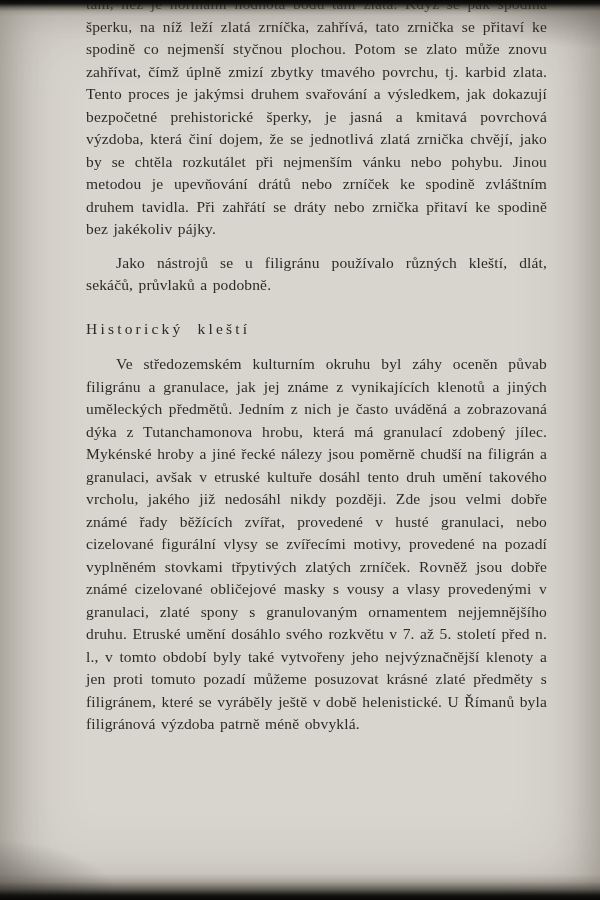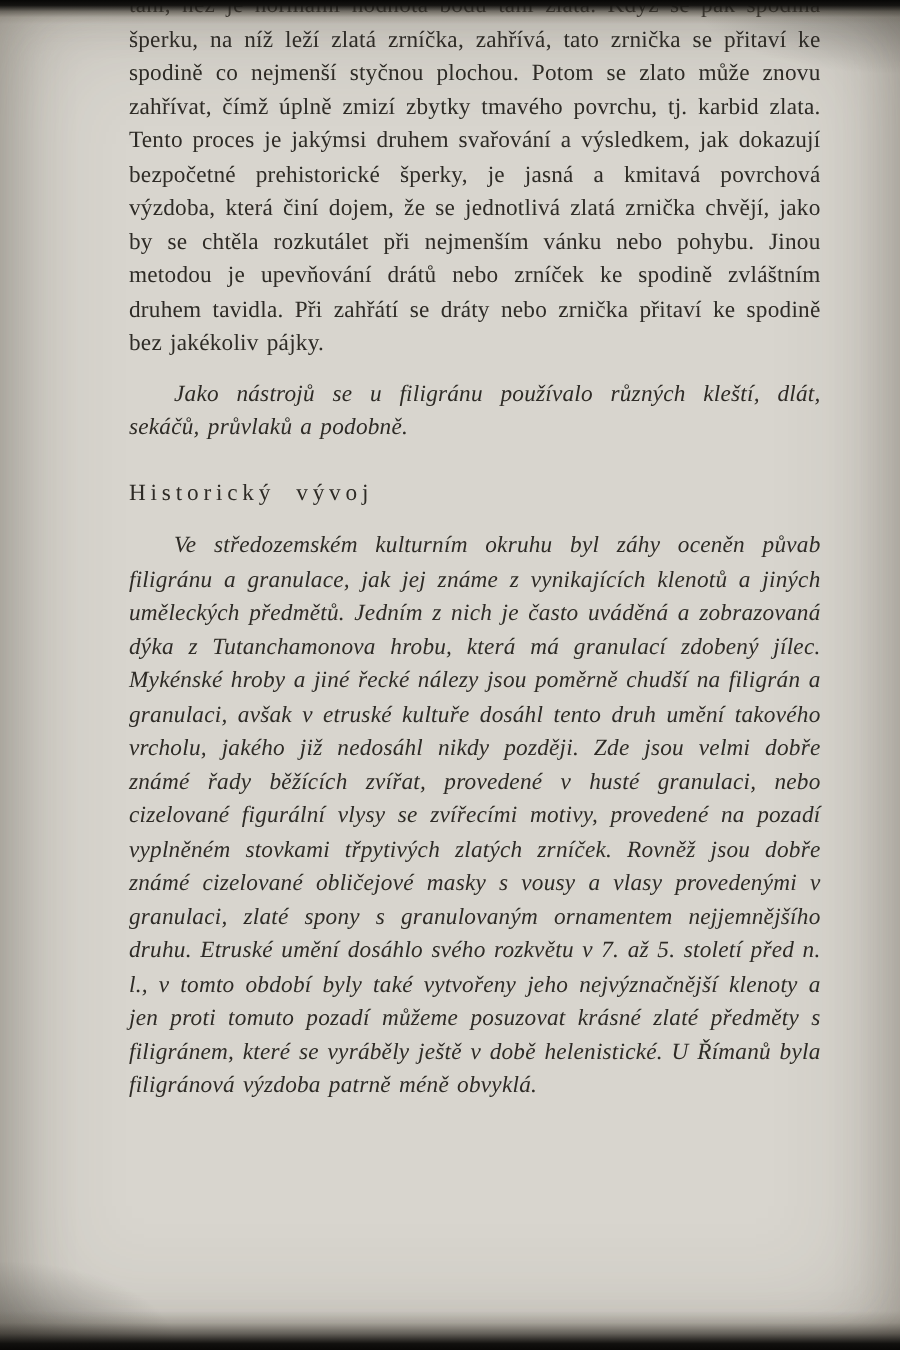"Jako nástrojů se u filigránu" p.indent { font-style: italic -> none }
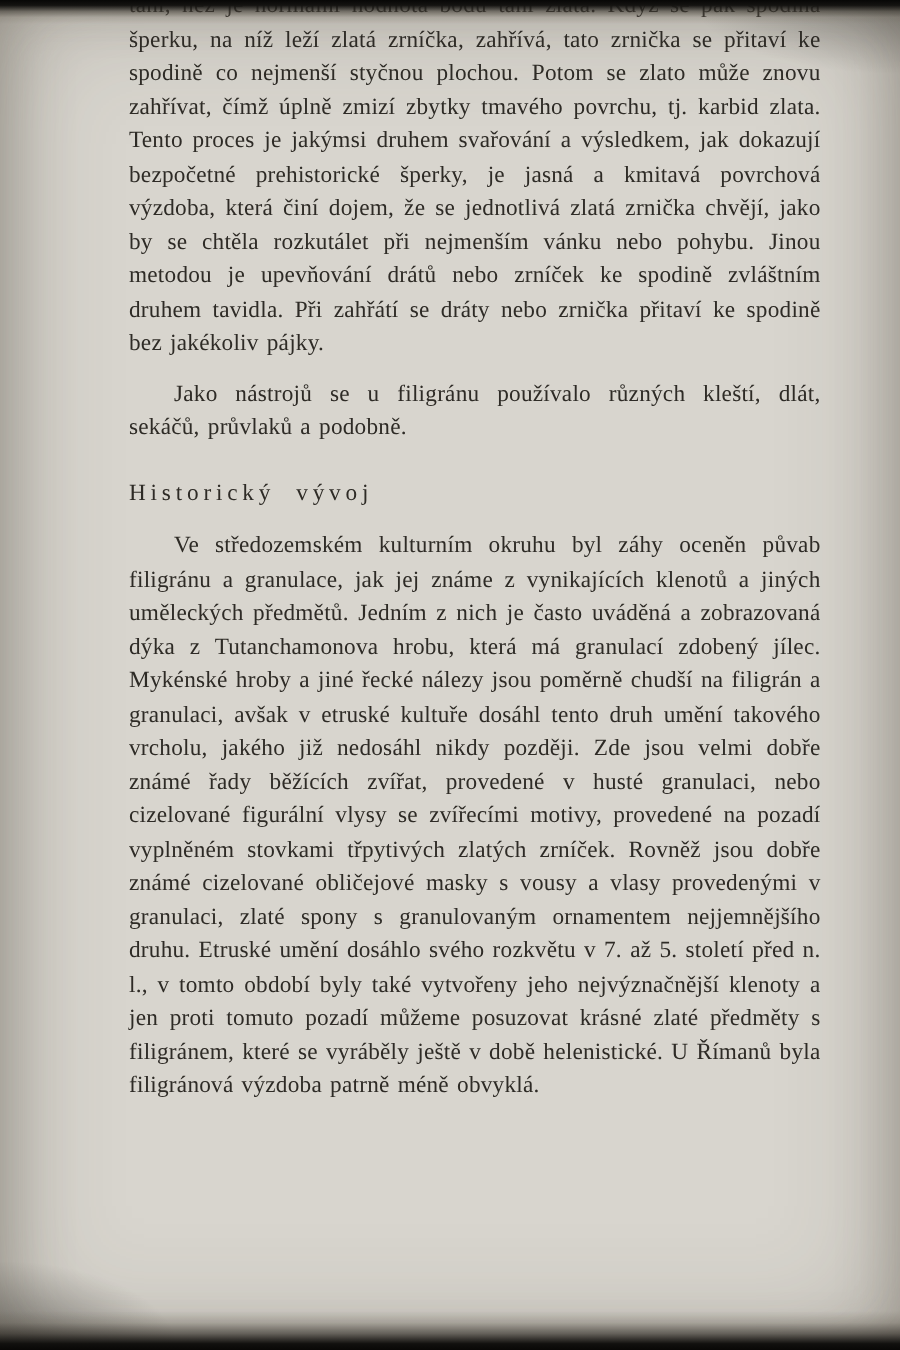"Historický vývoj" h2.section-heading { text: vývoj -> kleští }
